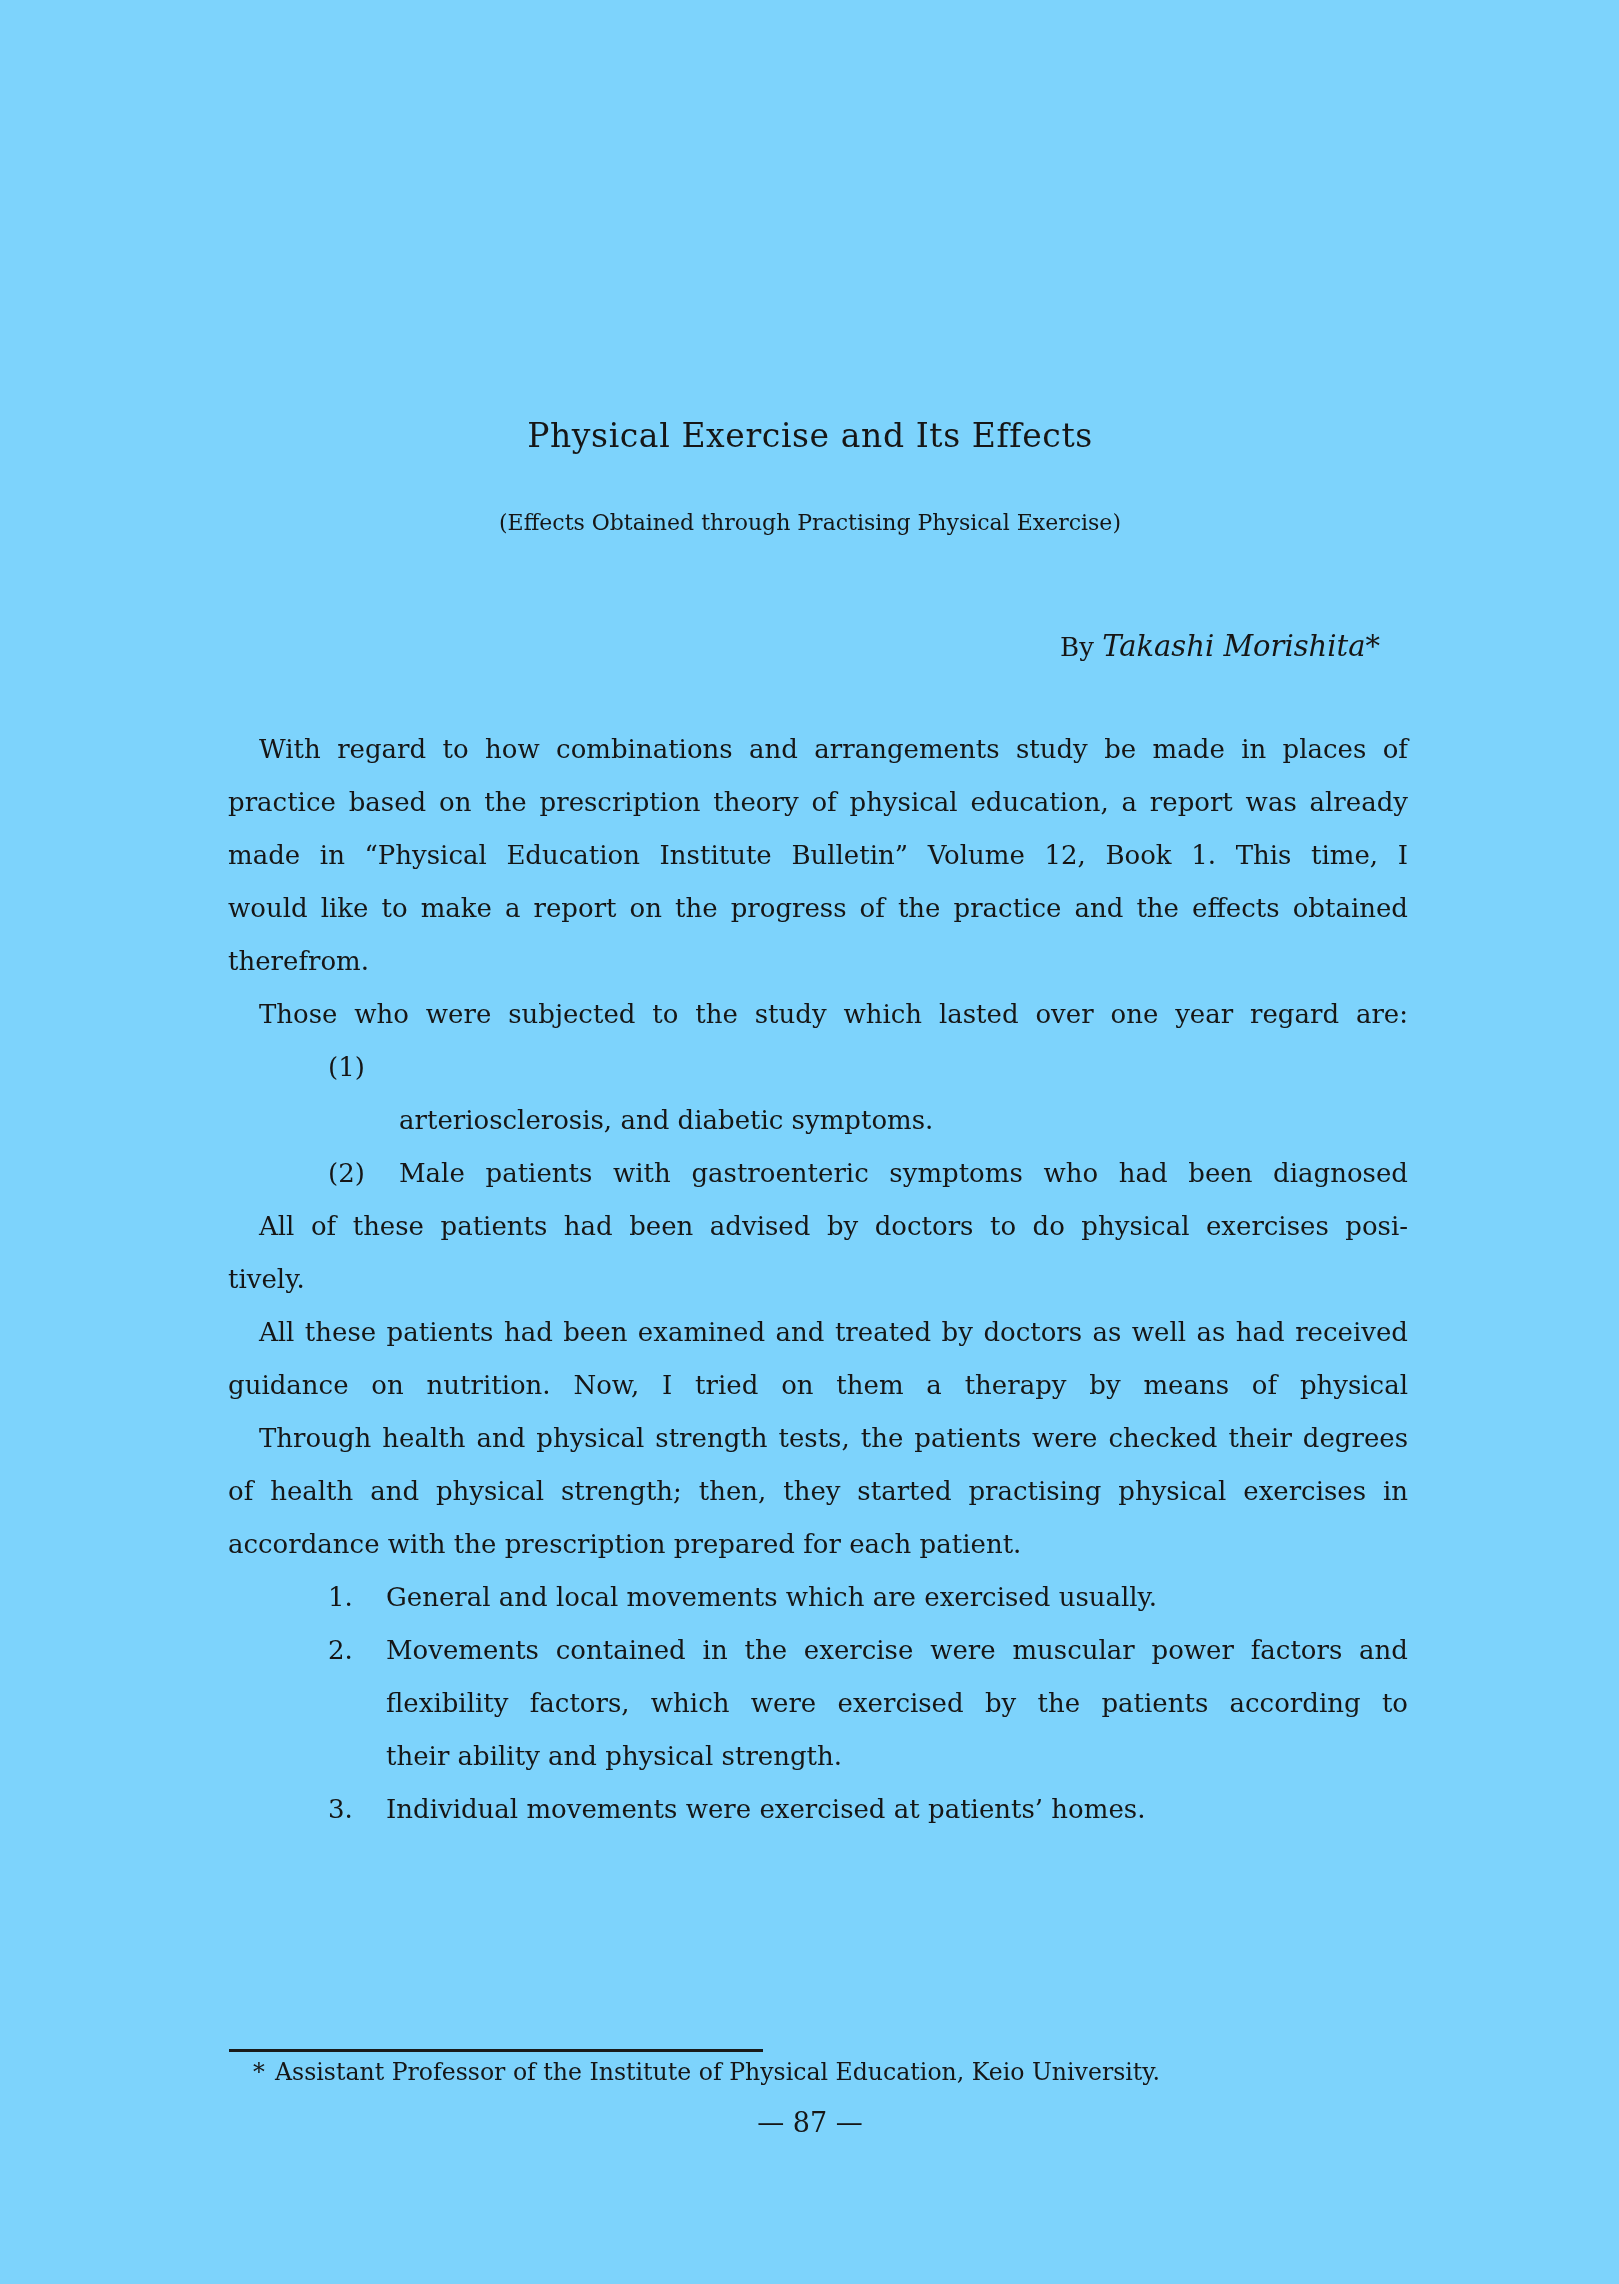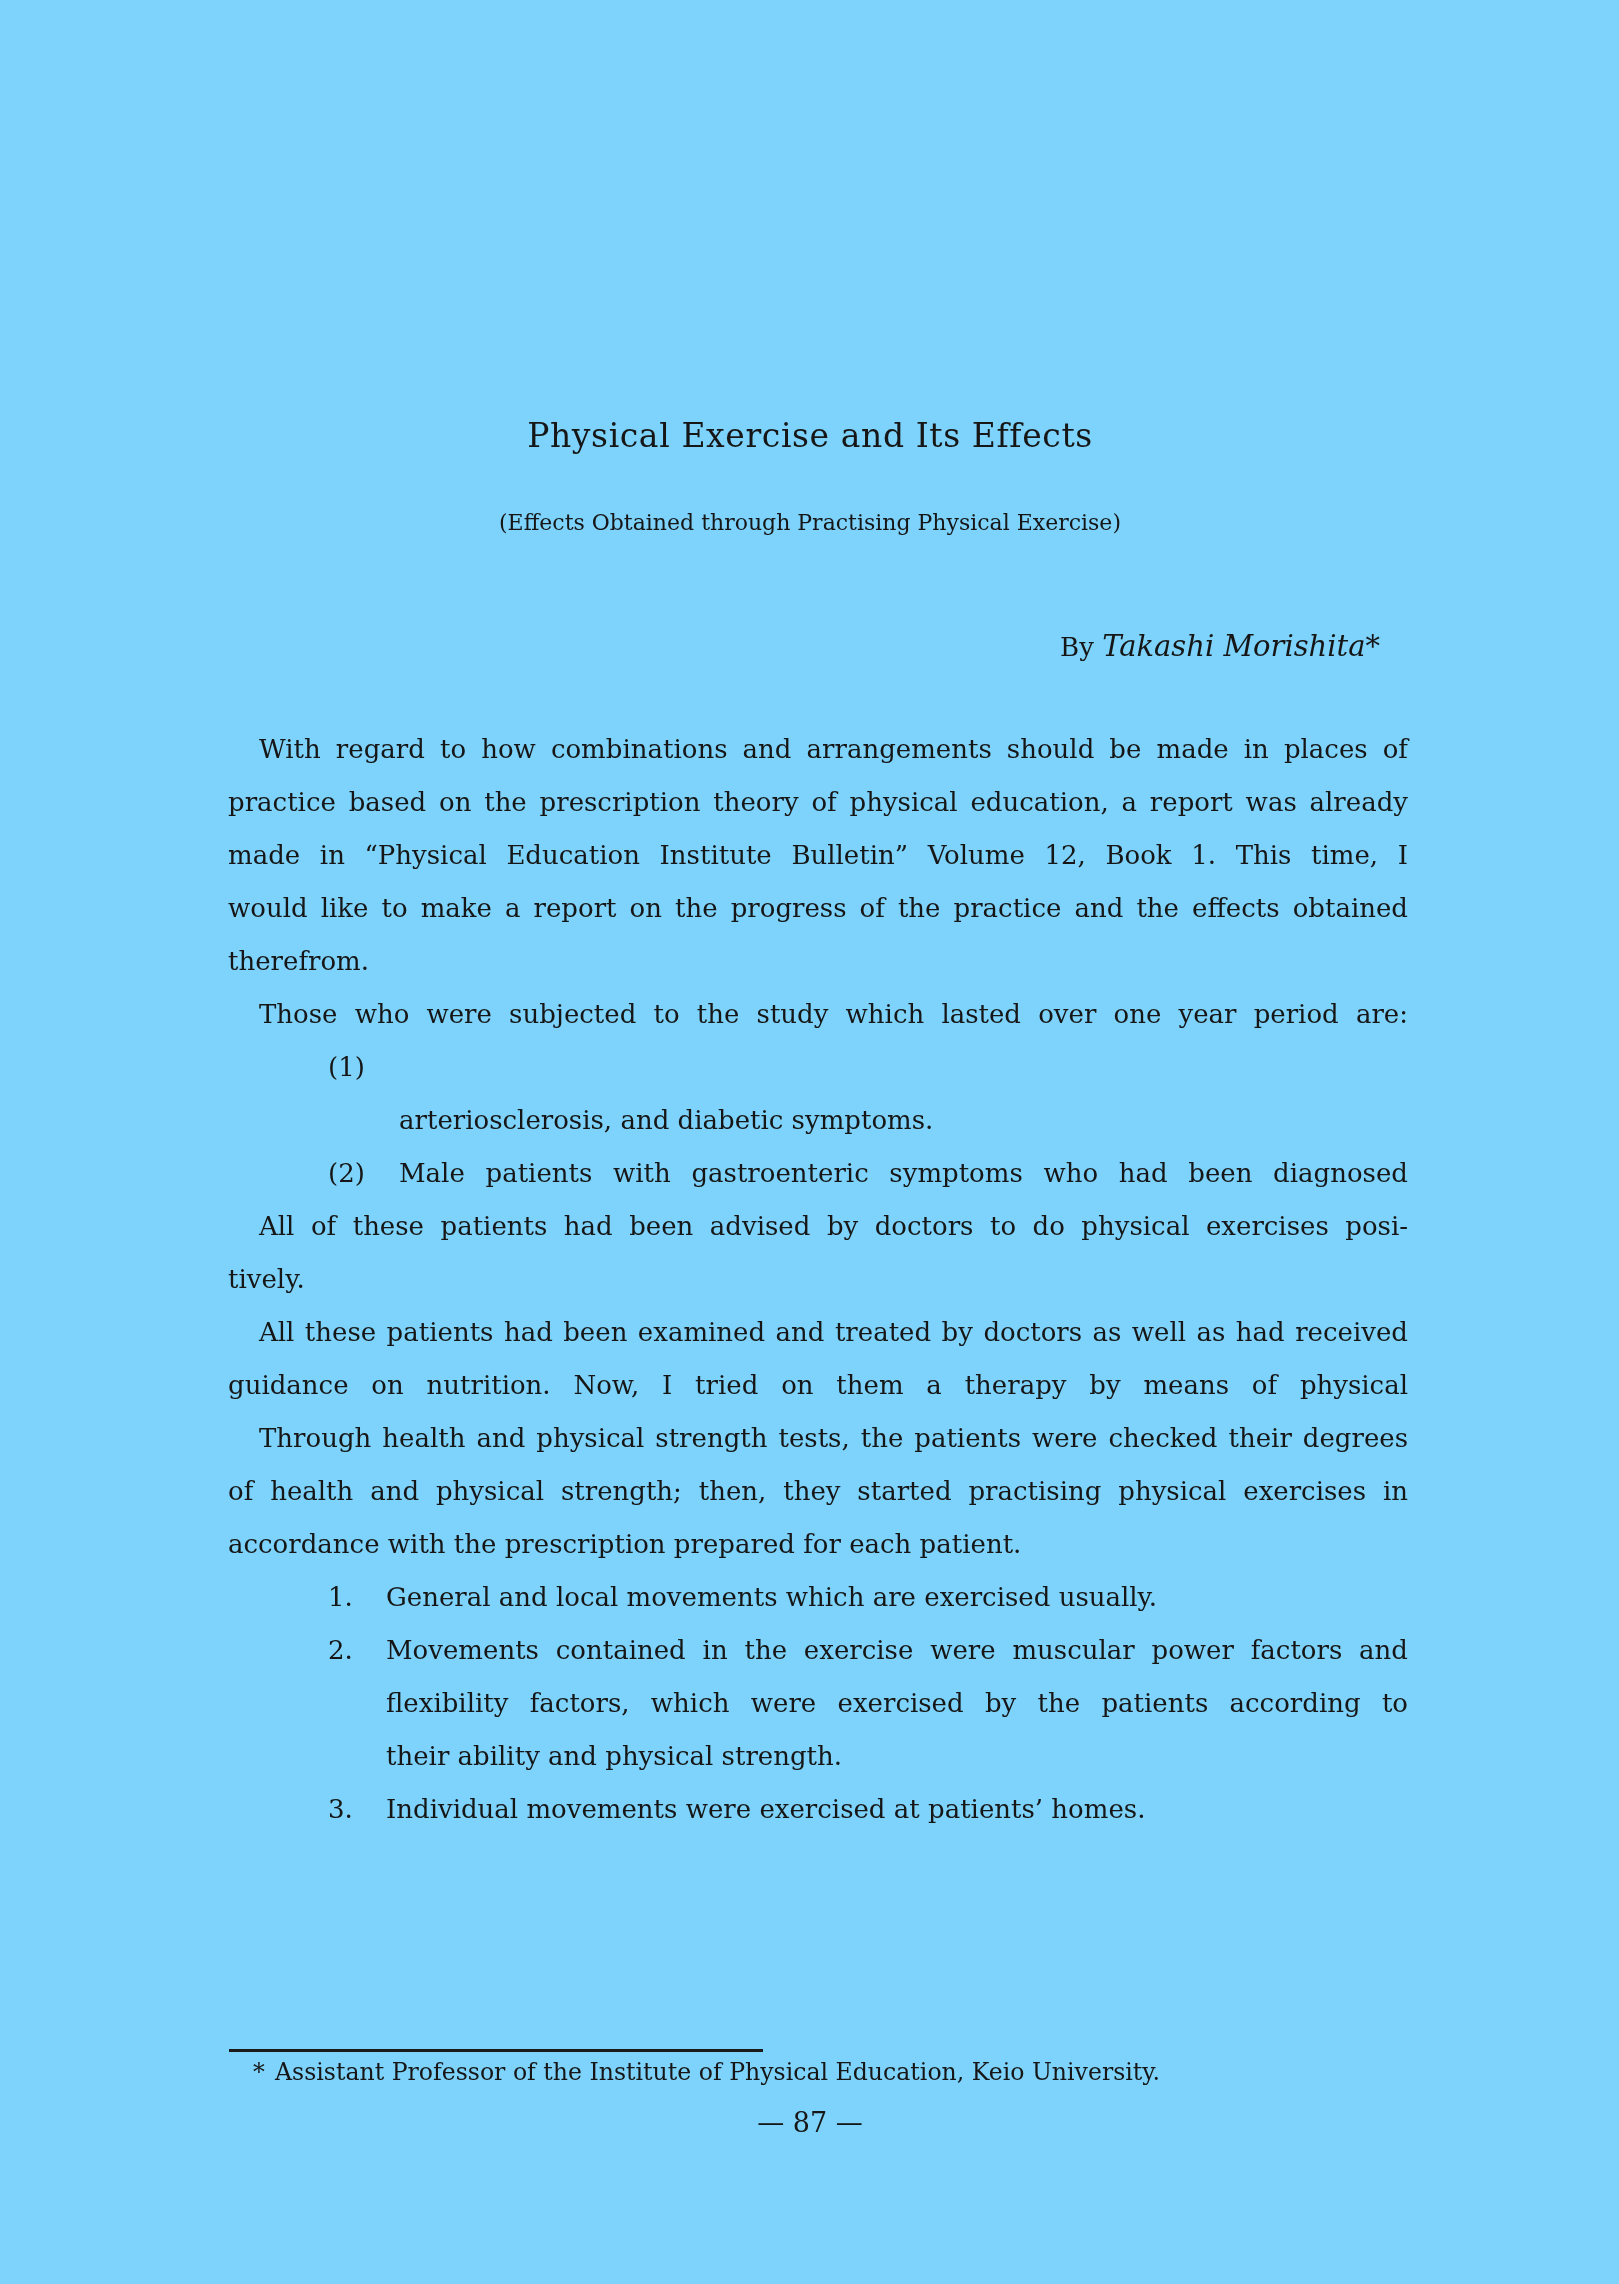"With regard to how combinations" div.t { text: should -> study }
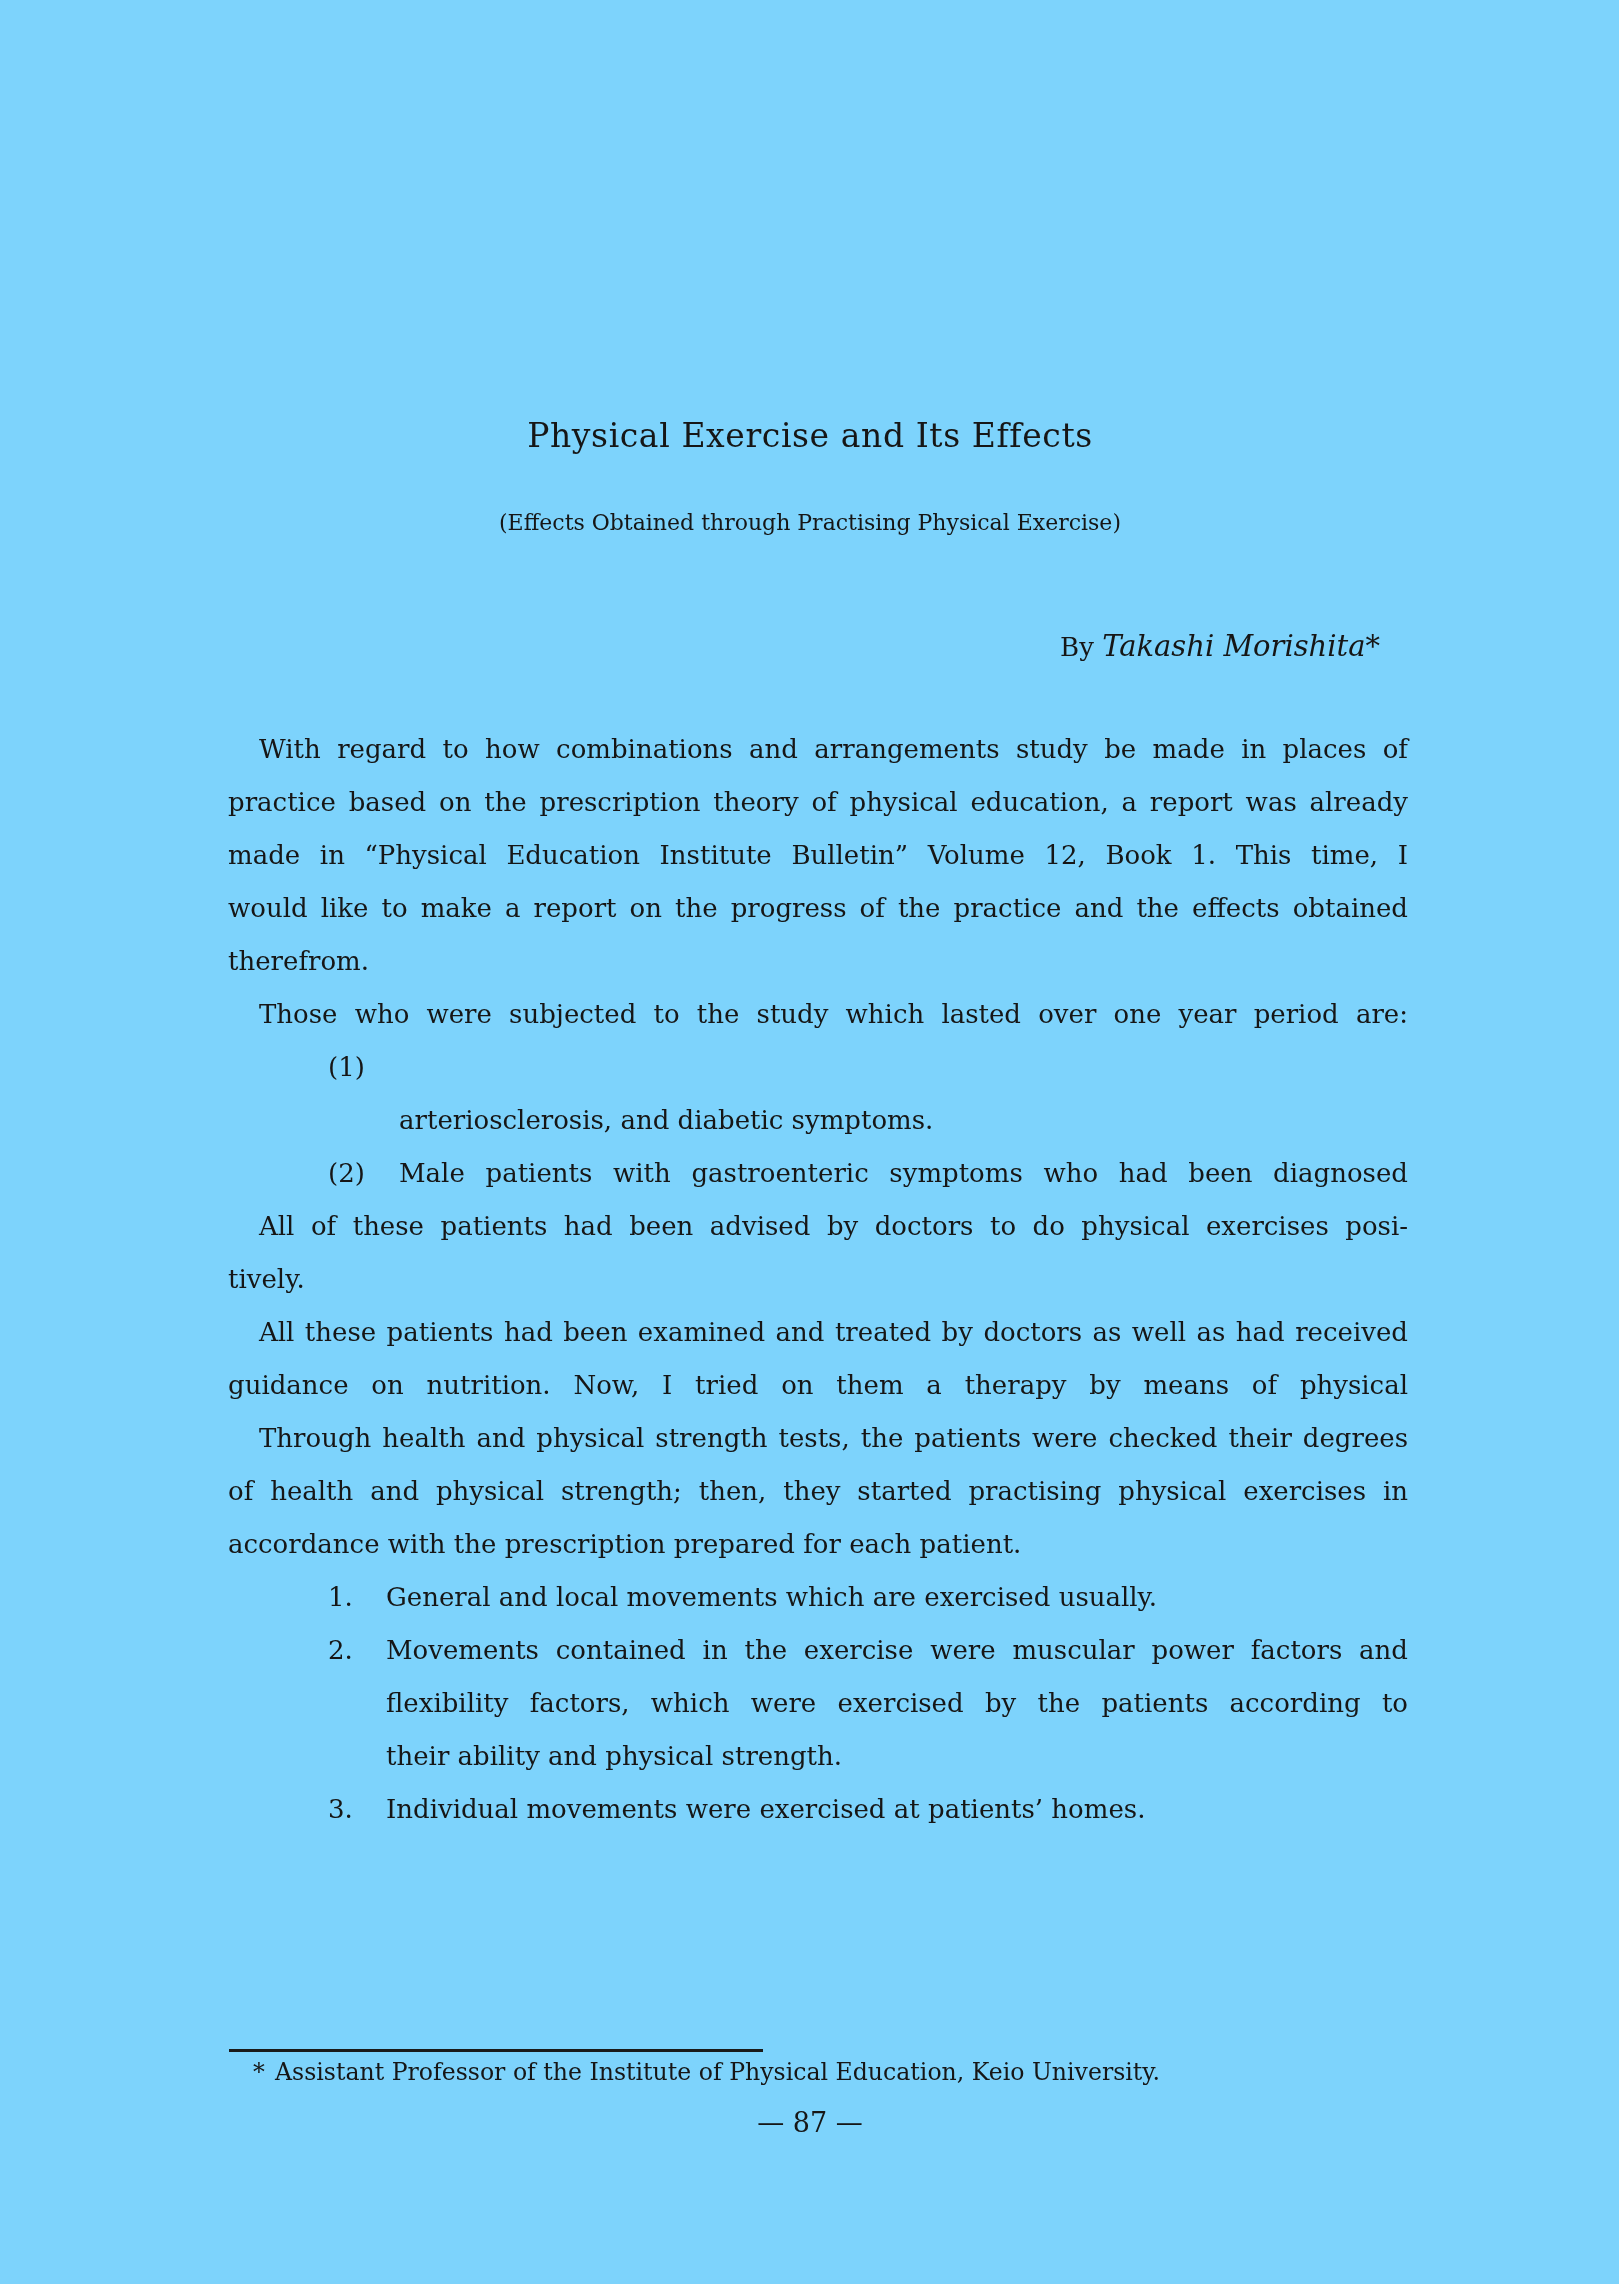"Those who were subjected to" div.t { text: period -> regard }
